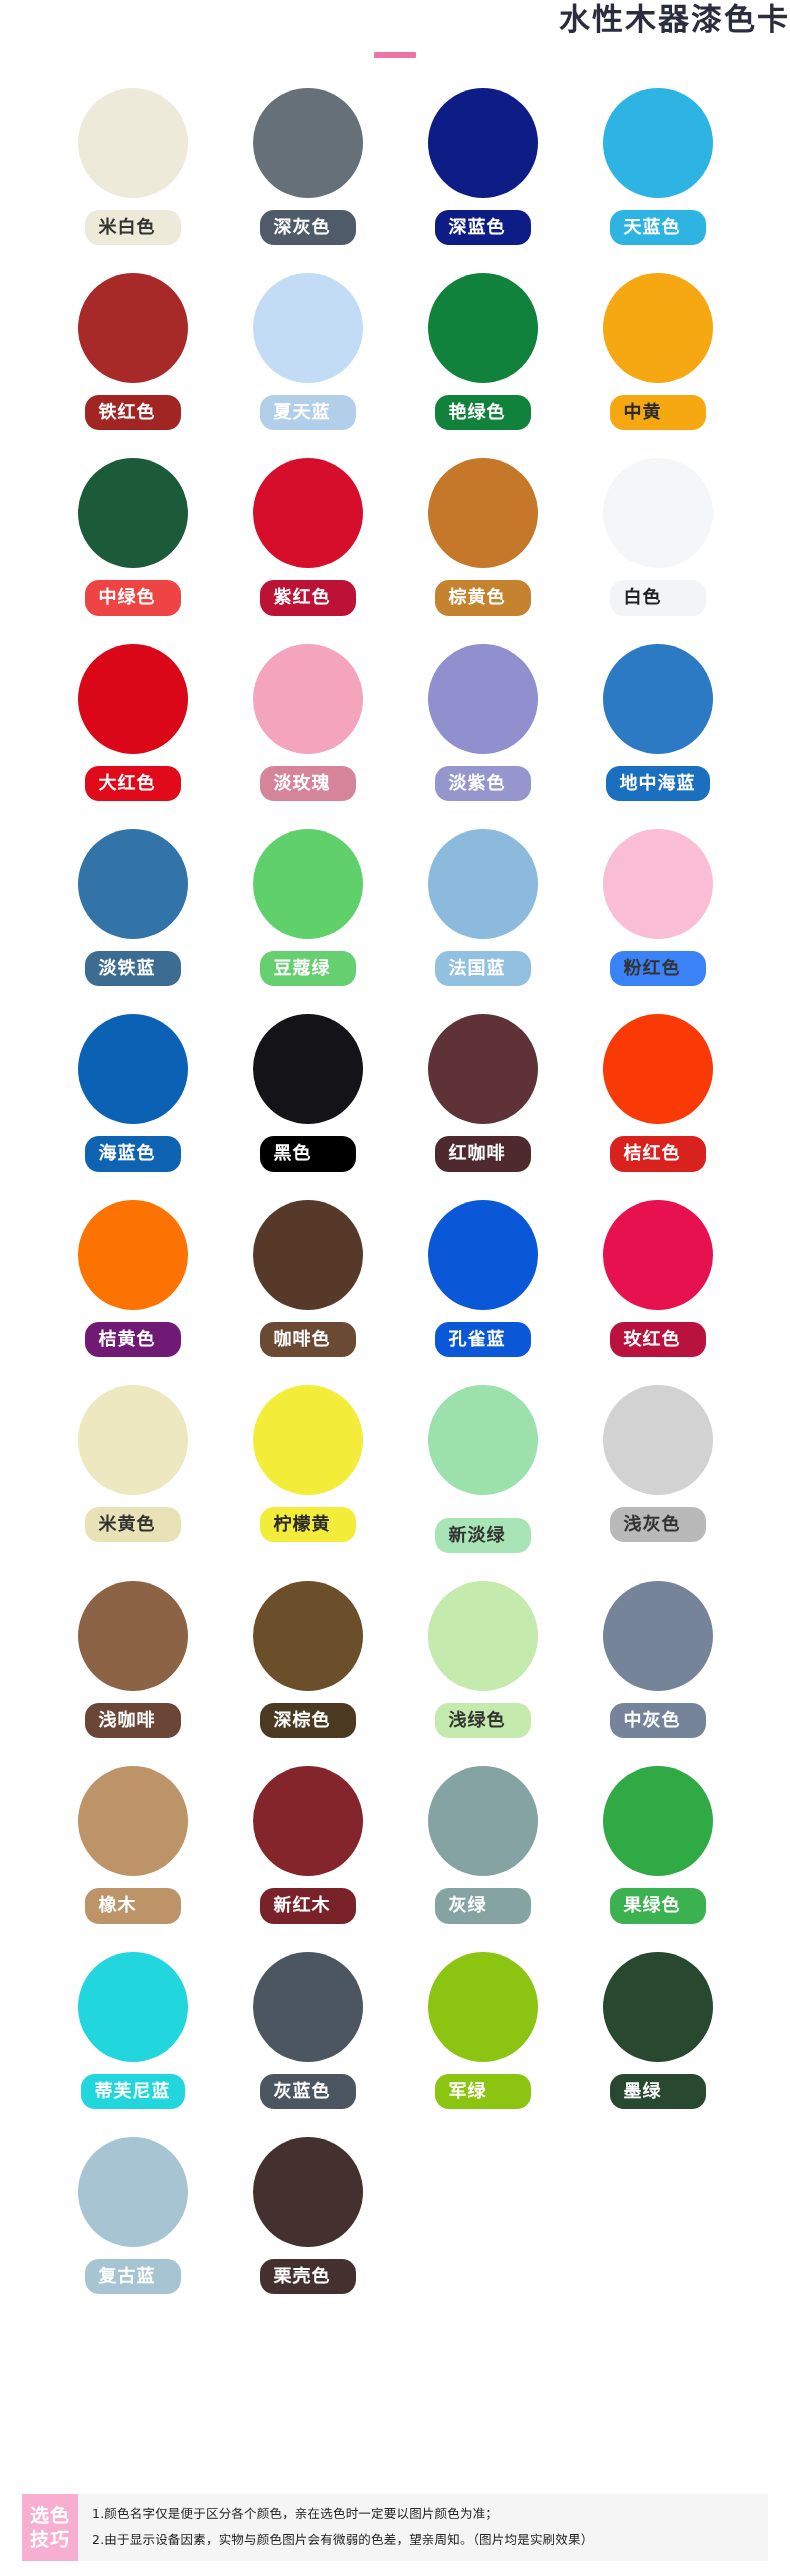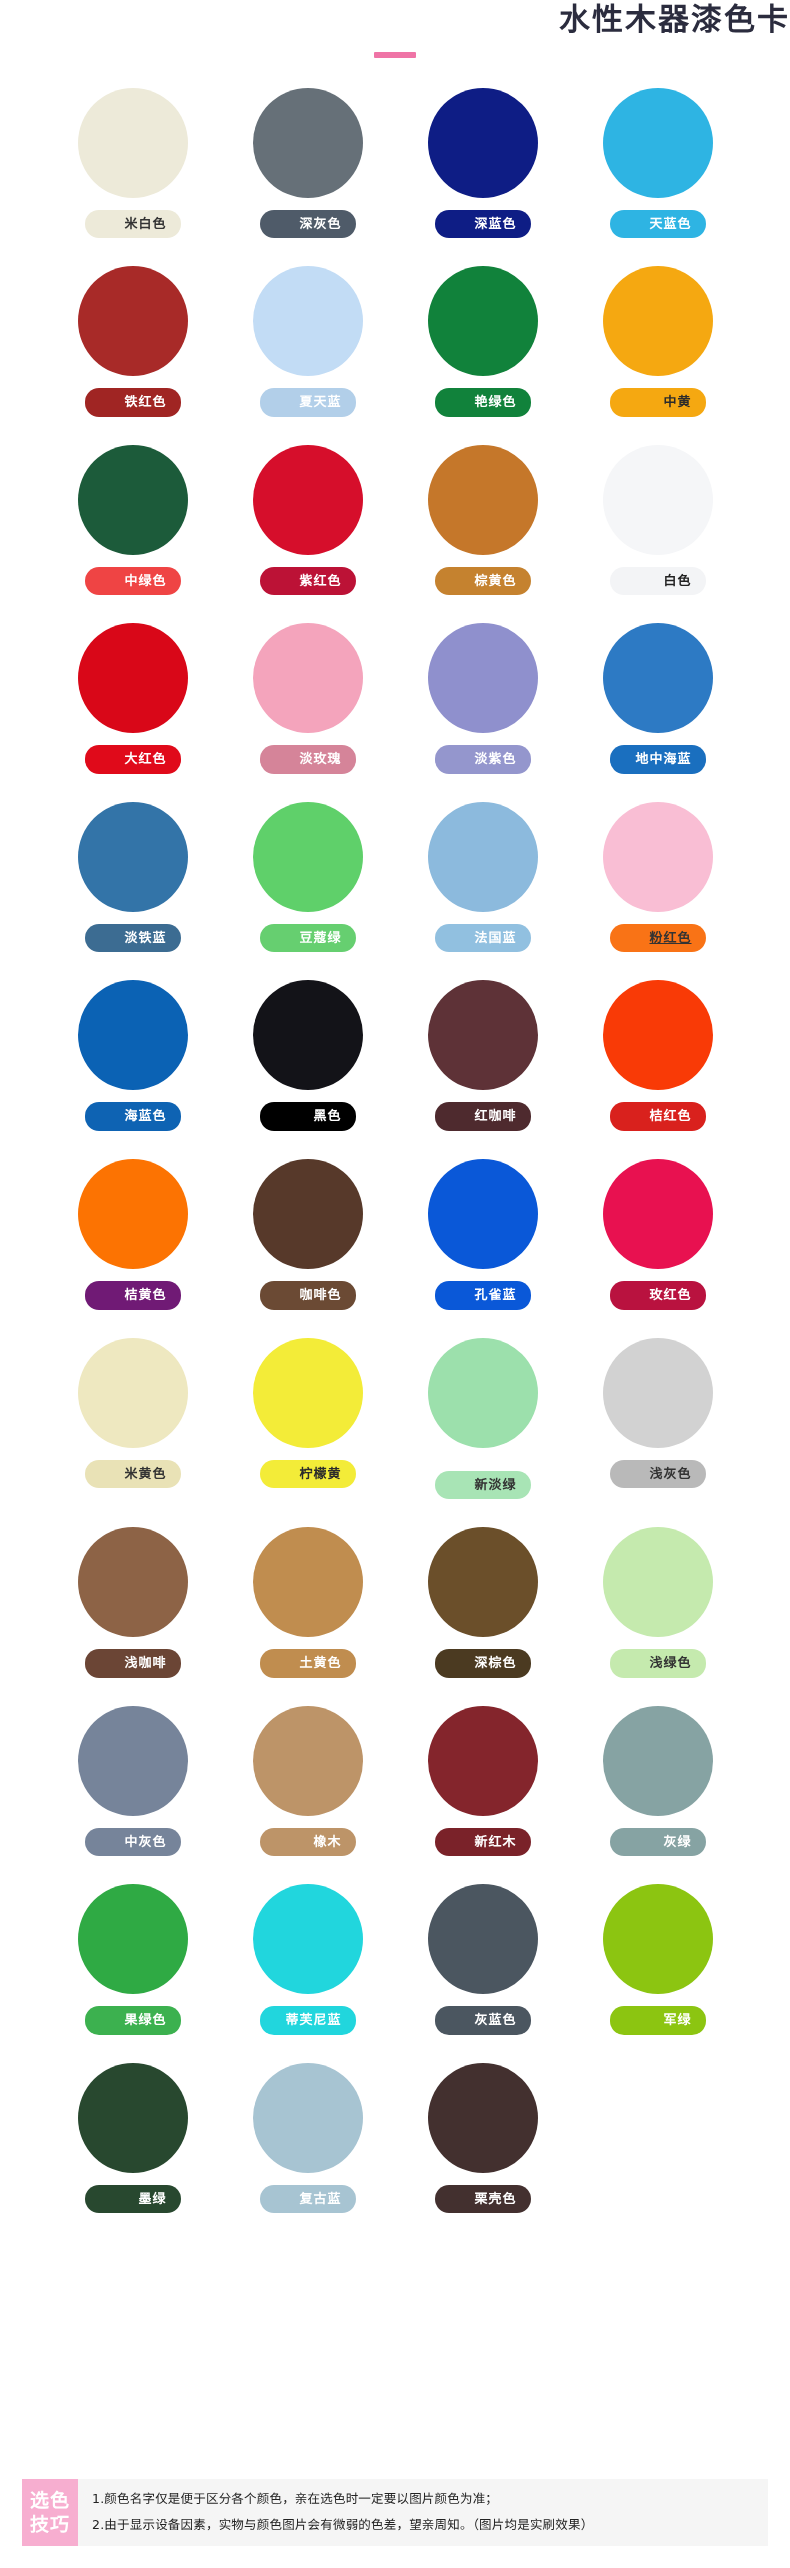"米白色" .swatch-label { font-size: 13px -> 18px; text-align: right -> left }
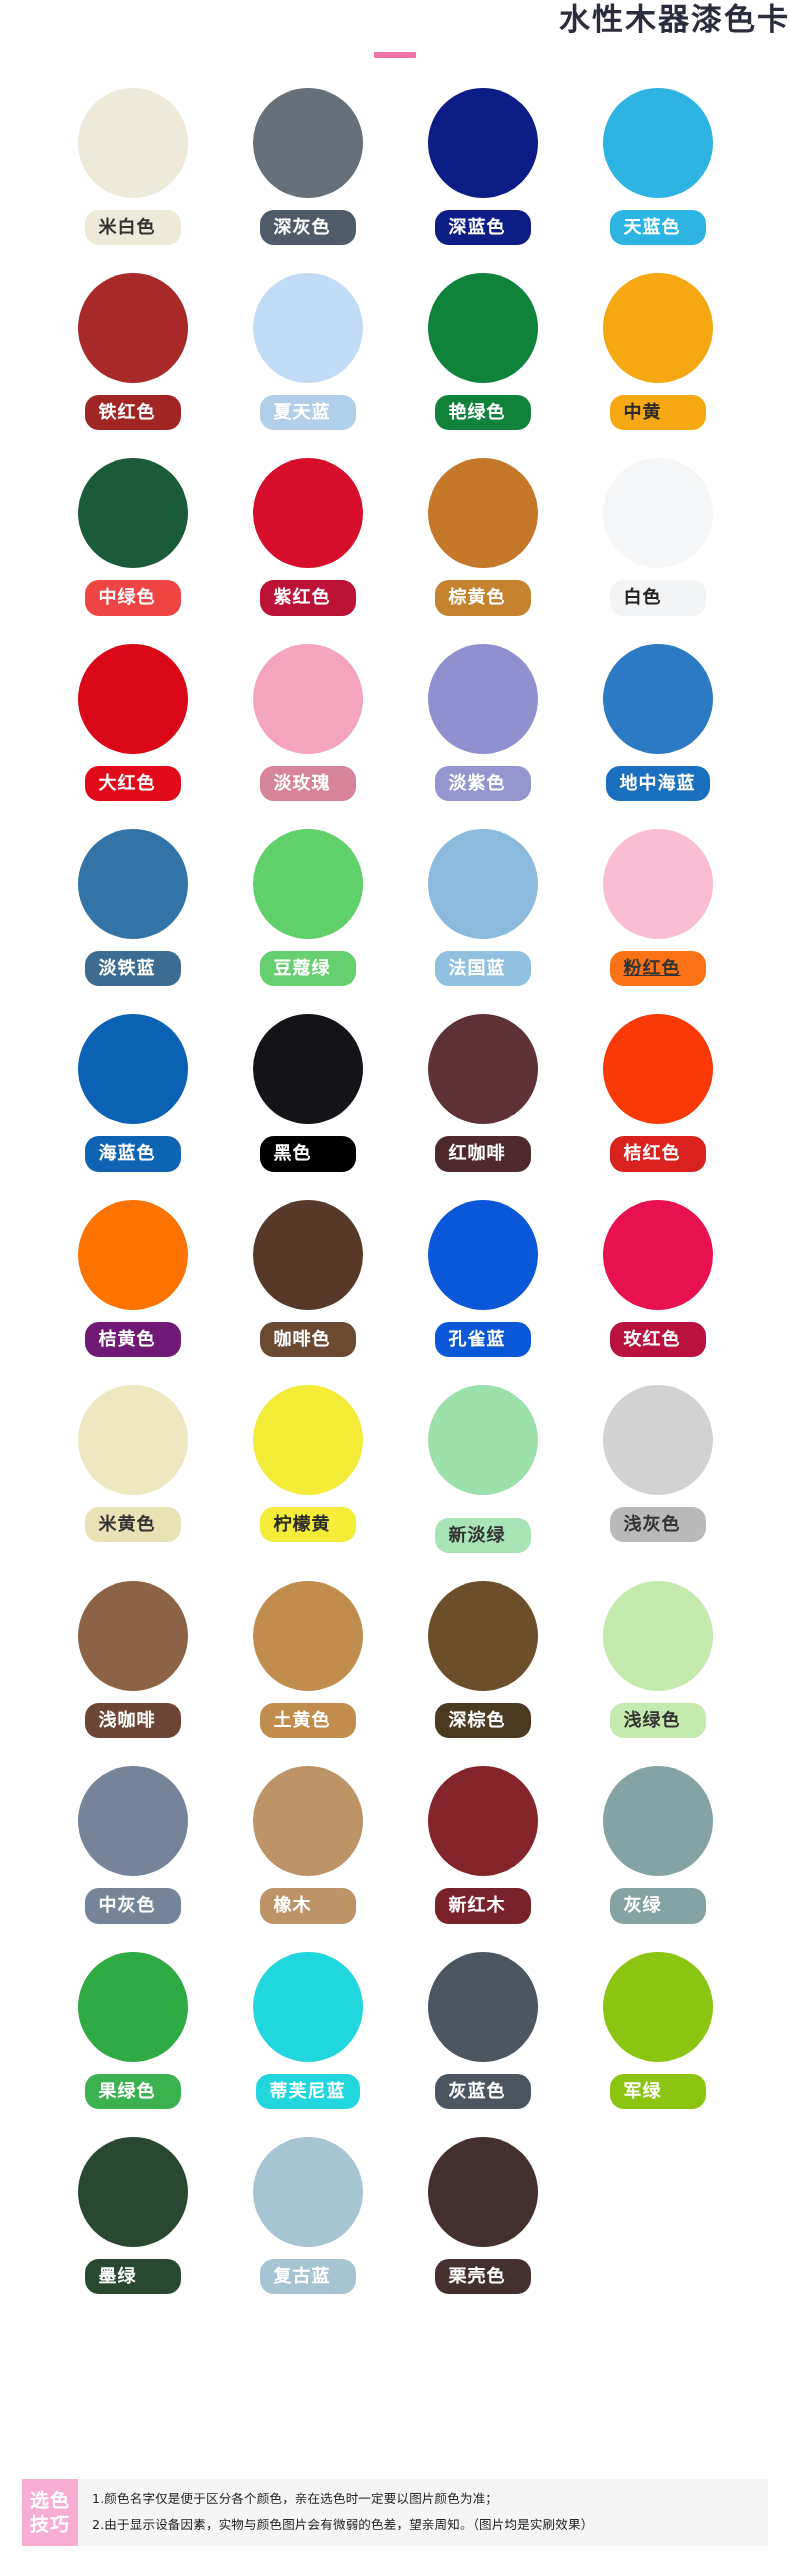"粉红色" div.swatch-label { background: #f97316 -> #3b82f6; text-decoration: underline -> none }
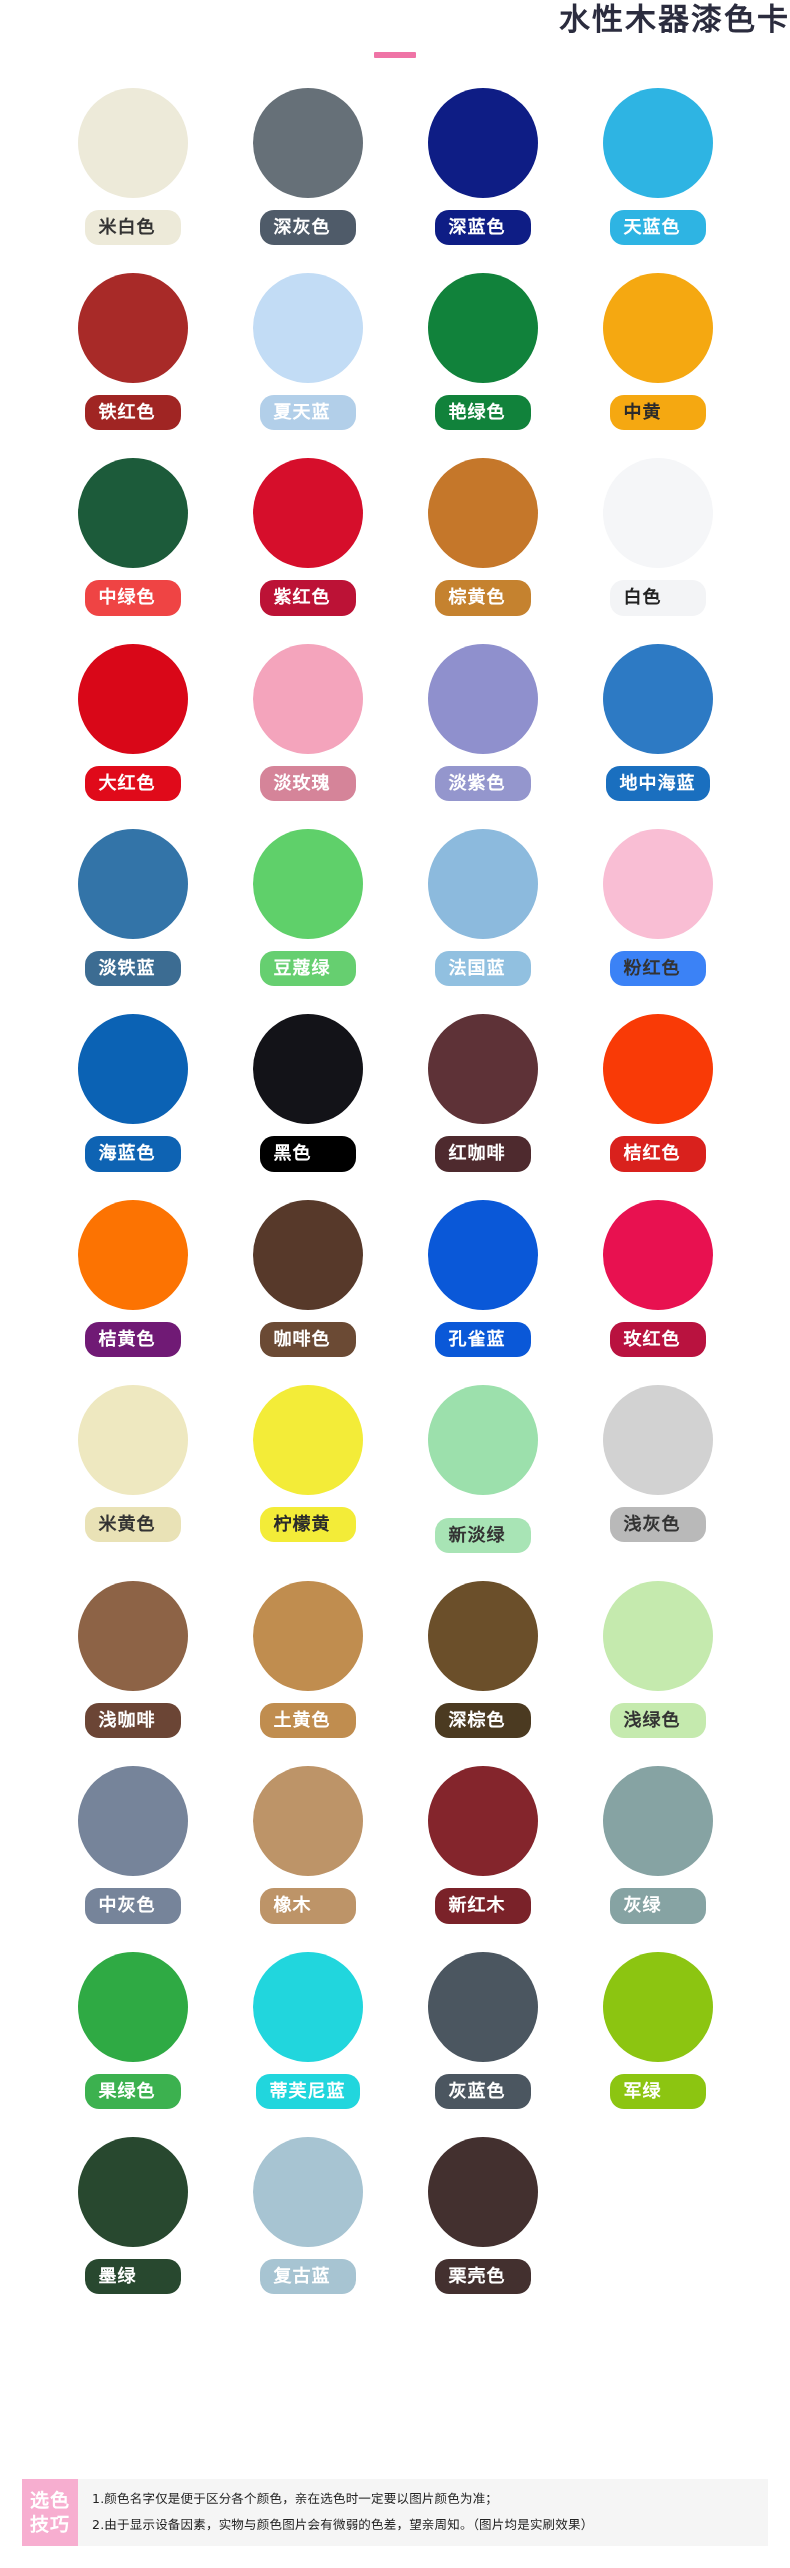"土黄色" div.swatch-cell { html: <div> <div></div> <div>土黄色</div> </div> -> none }
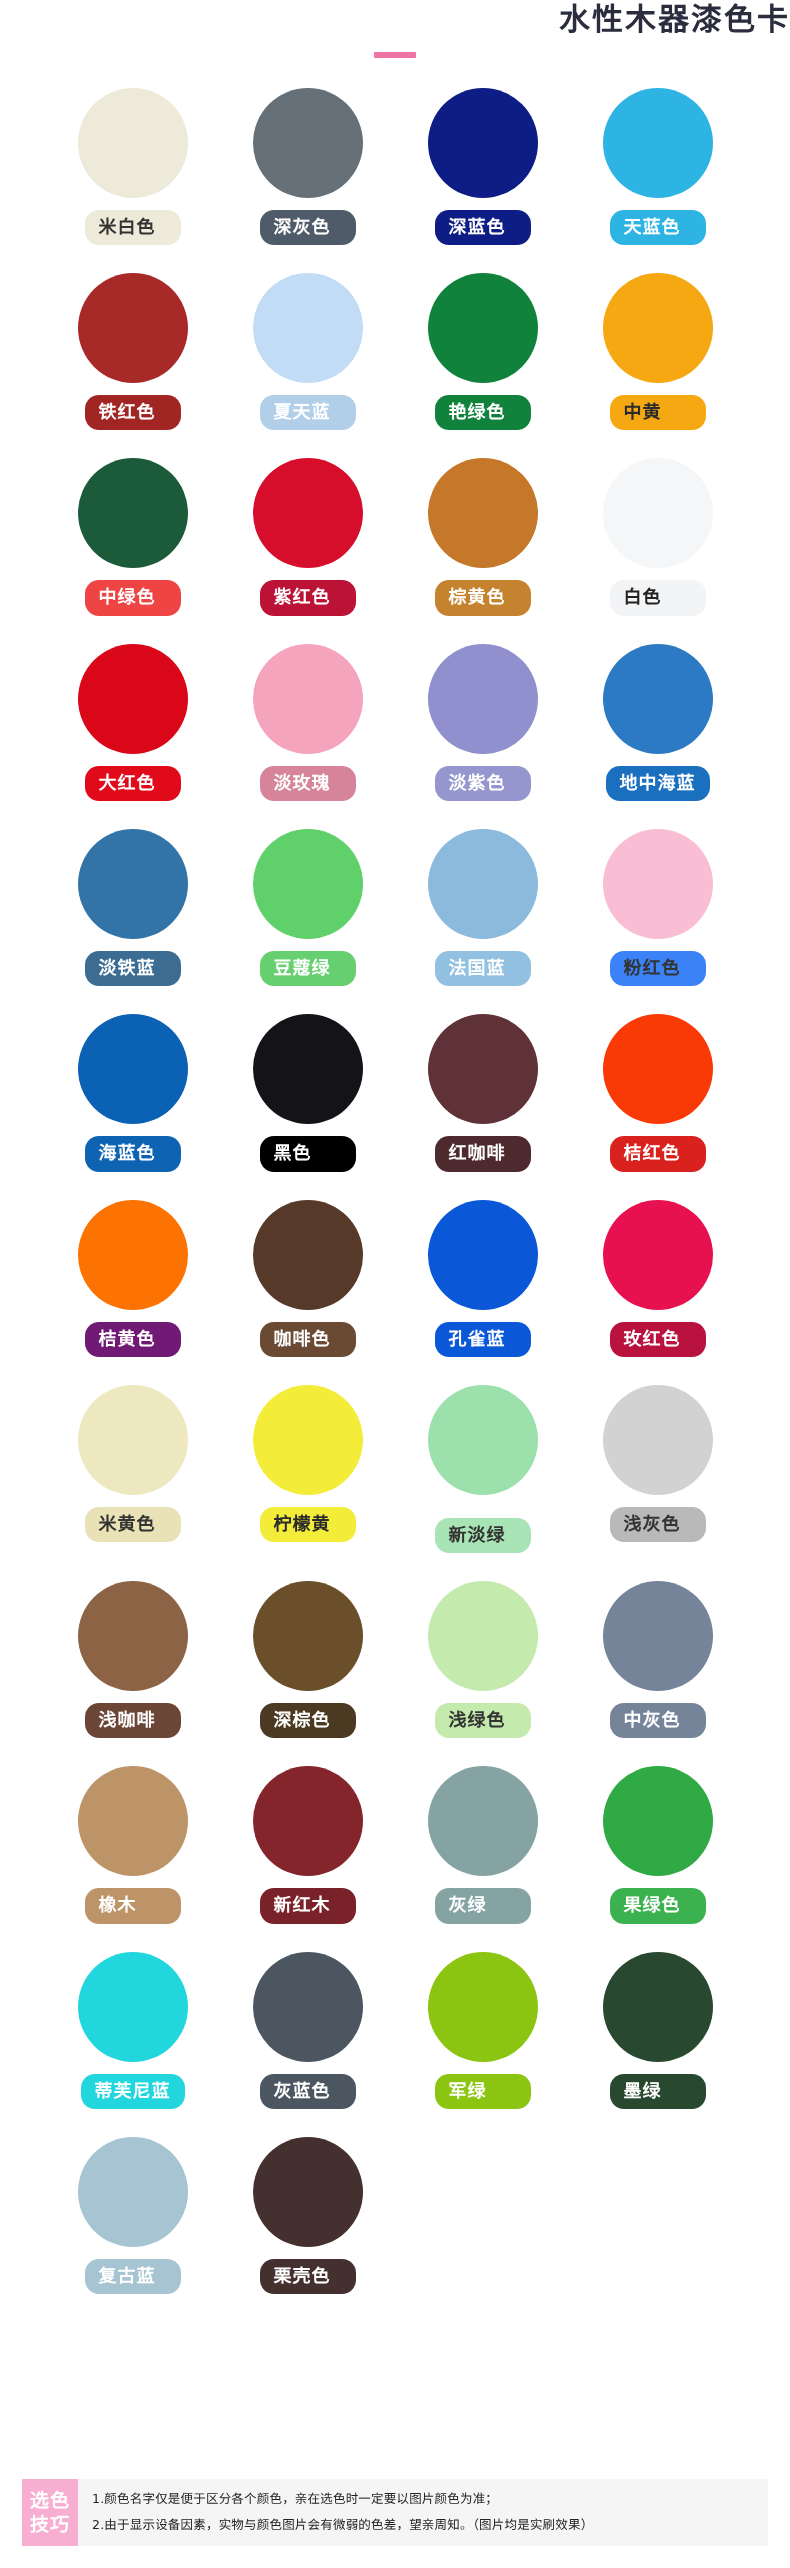"选色" .tip-bar { bottom: 22px -> 7px }
